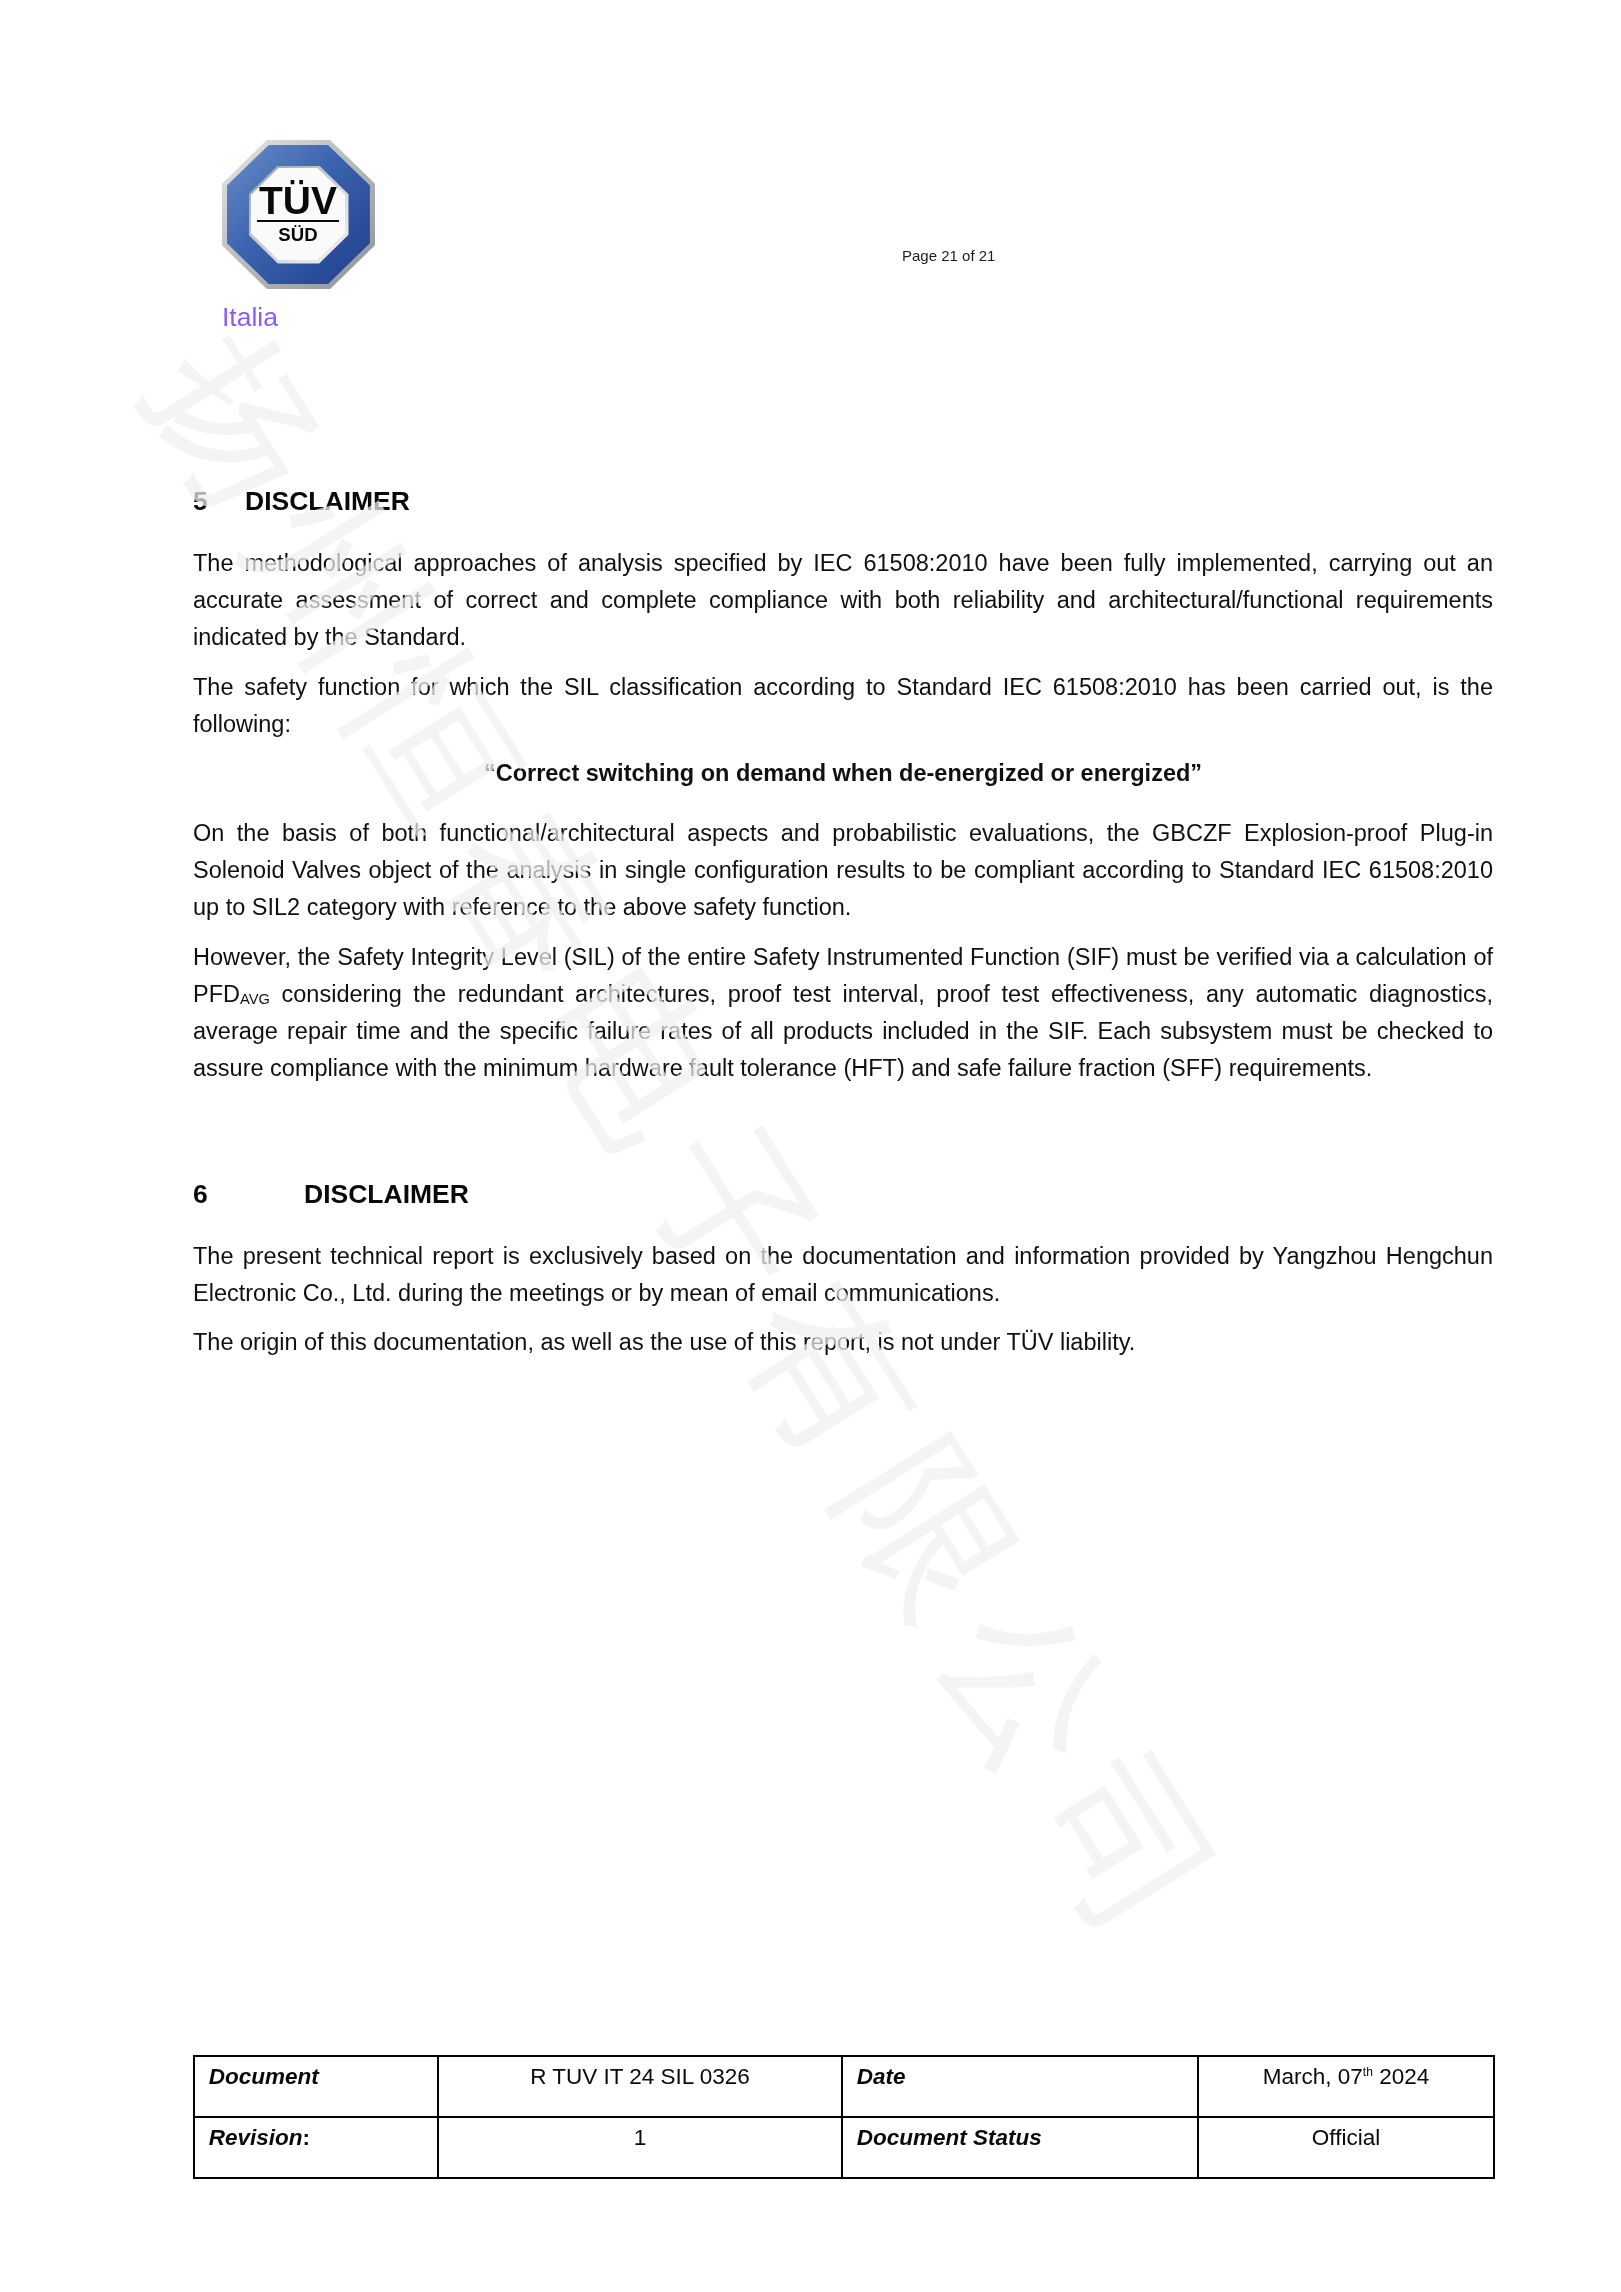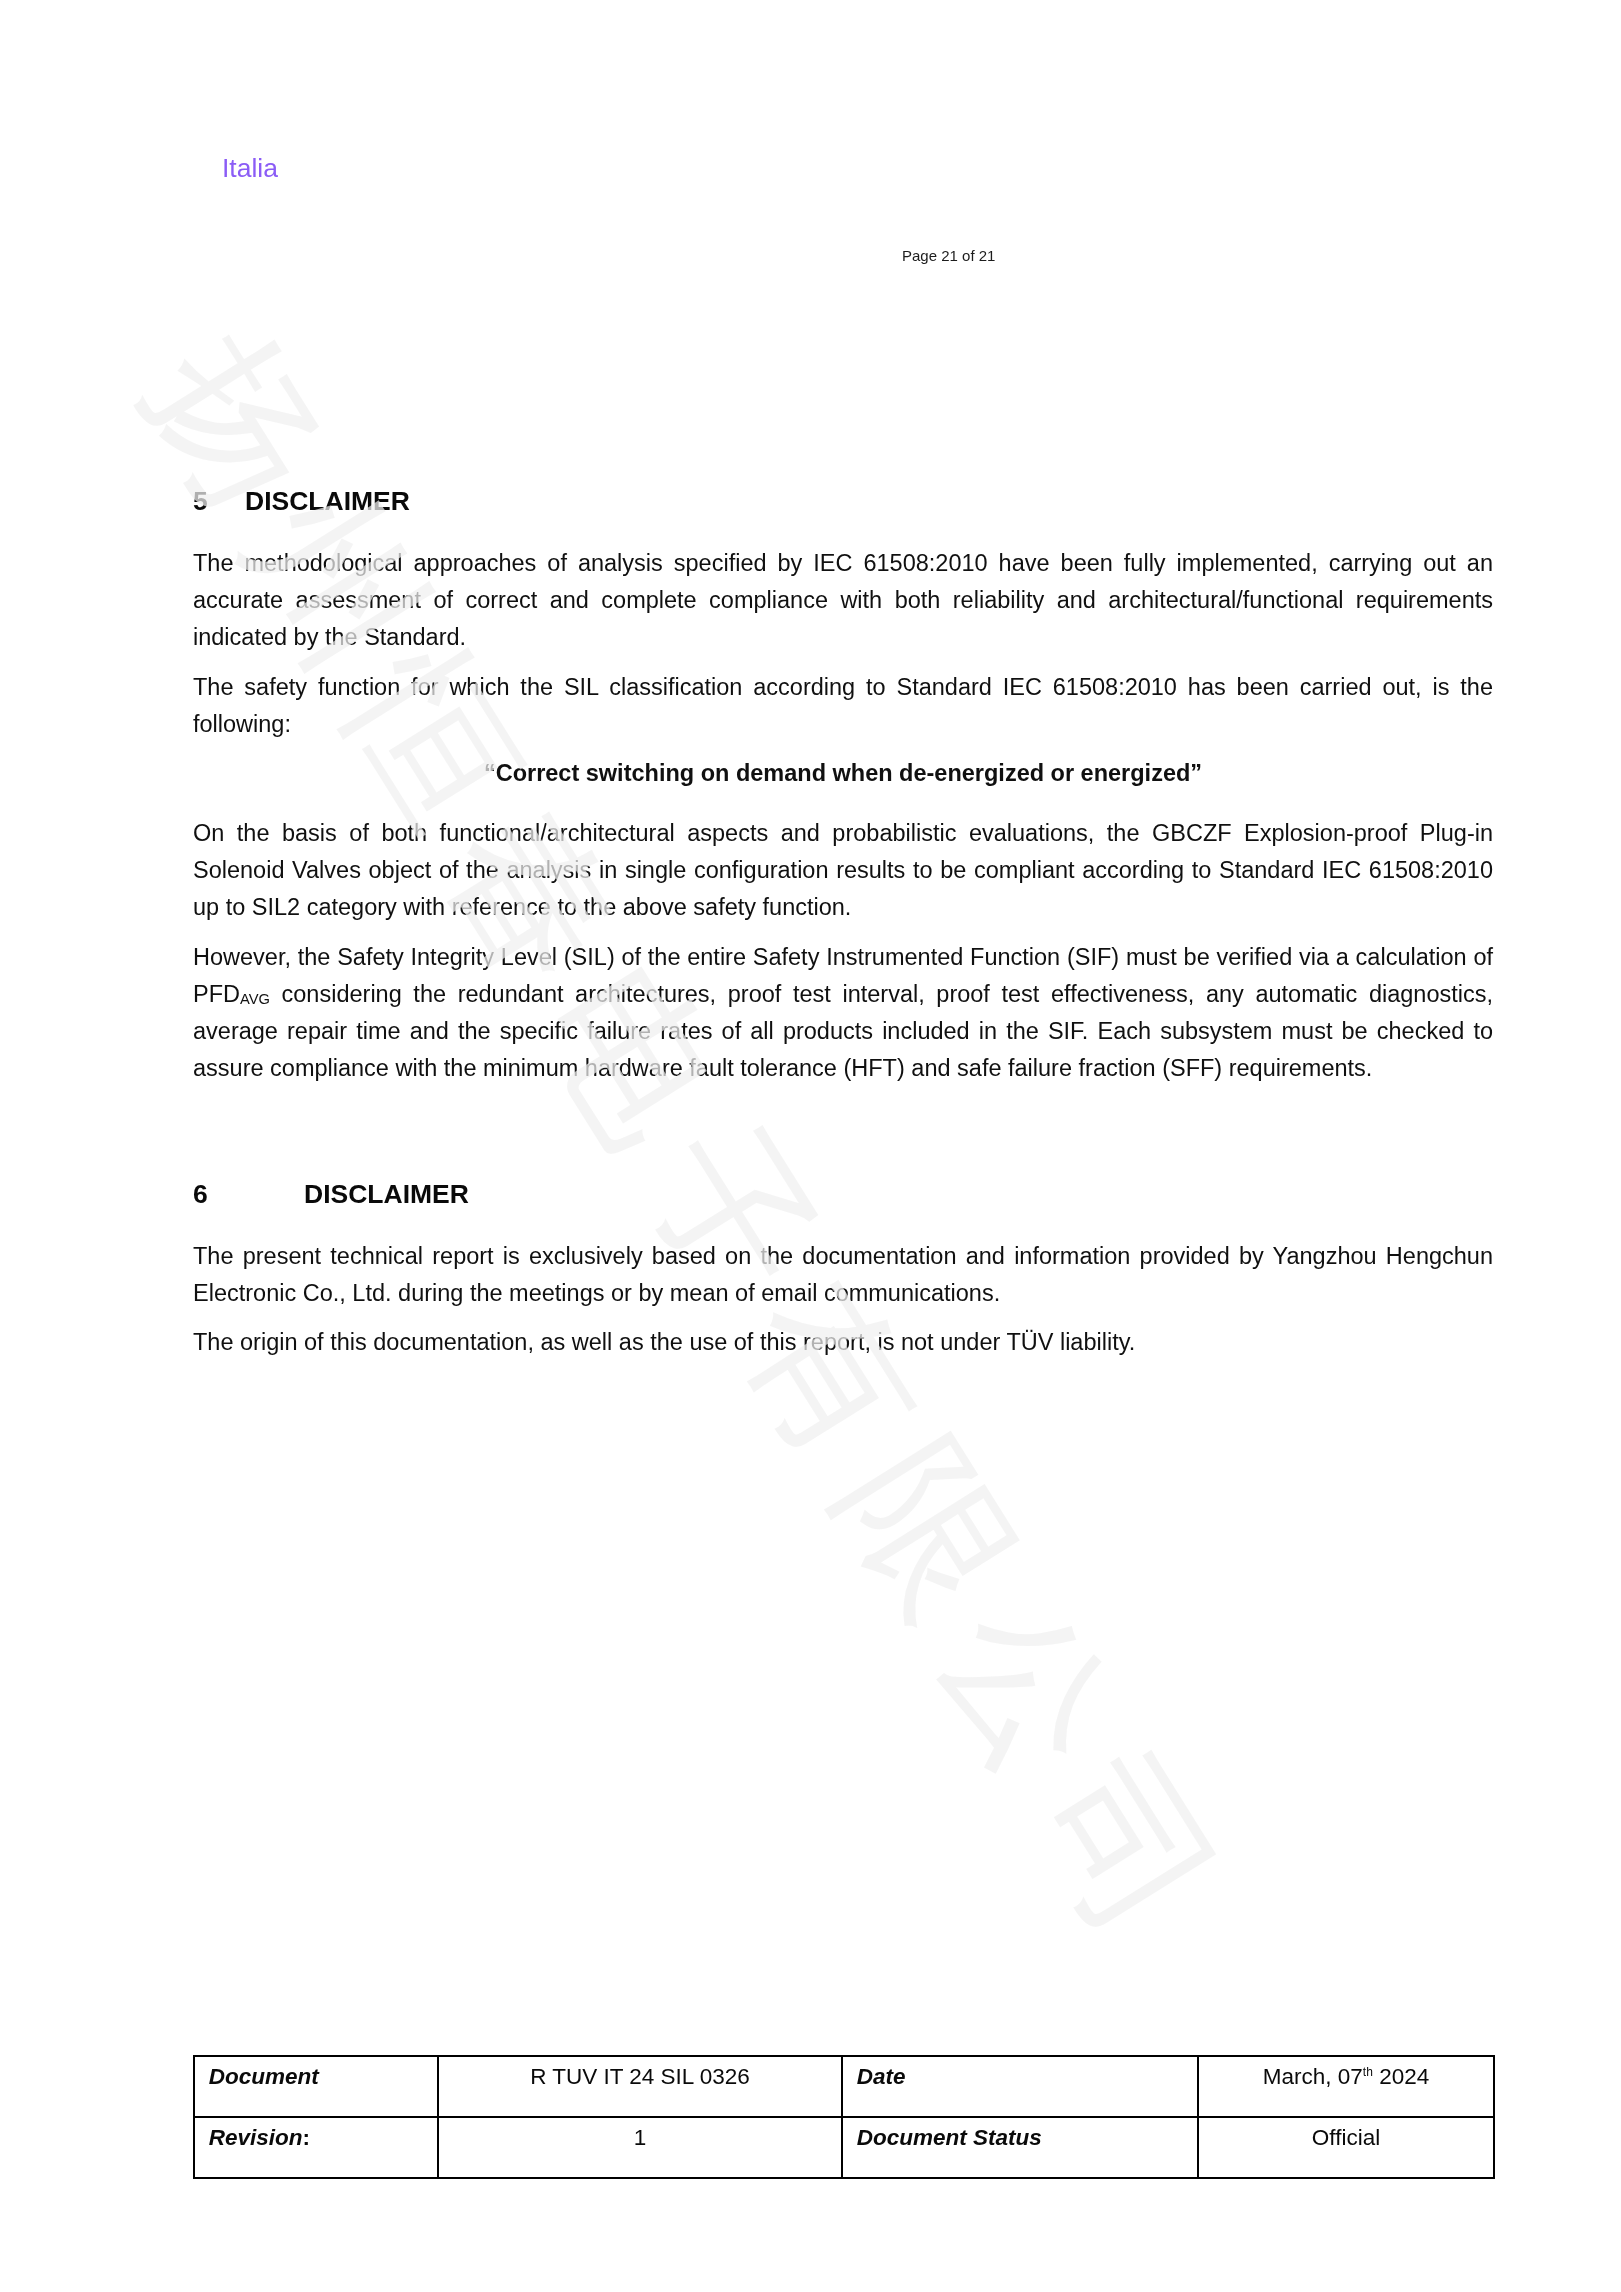"TÜV" div.octagon { html: none -> <div> <div></div> <div></div> <div></div> <div> <div>TÜV</div> <div>SÜD</div> </div> </div> }
